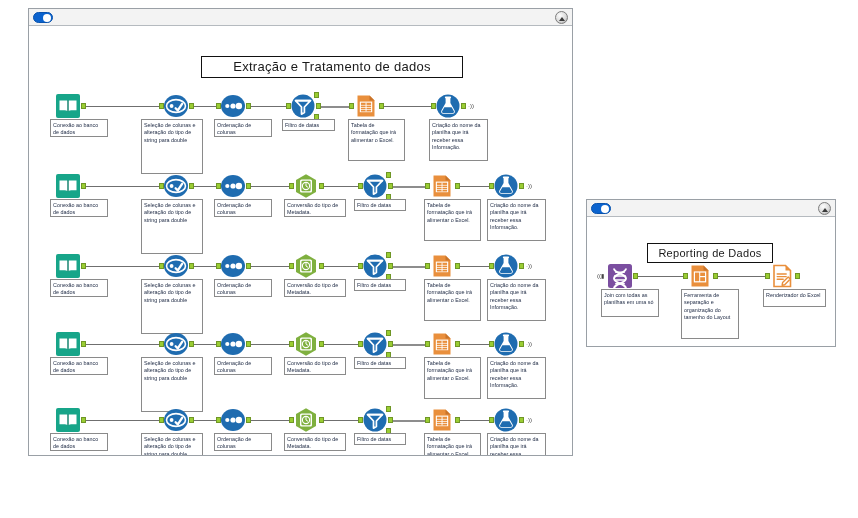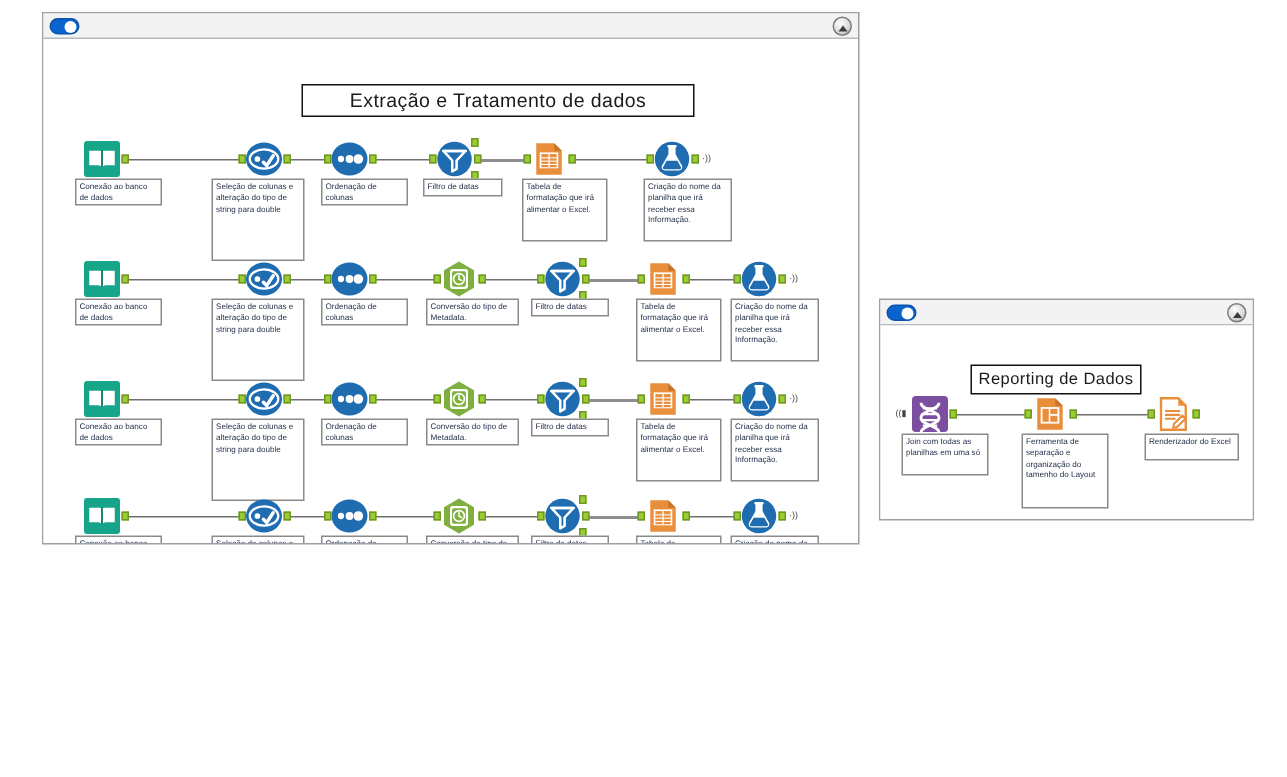"Extração e Tratamento de dados" div.container-window { height: 355px -> 448px }
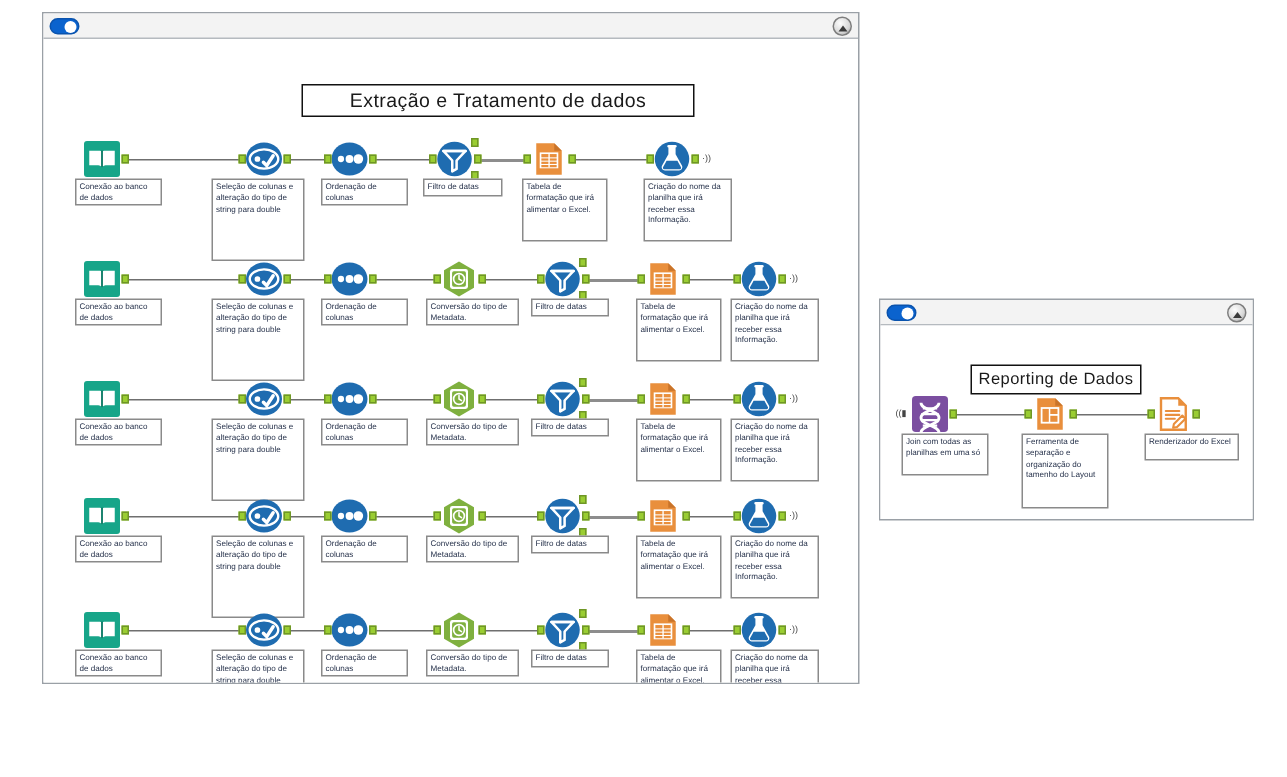"Reporting de Dados" div.title-box { width: 114px -> 126px }
